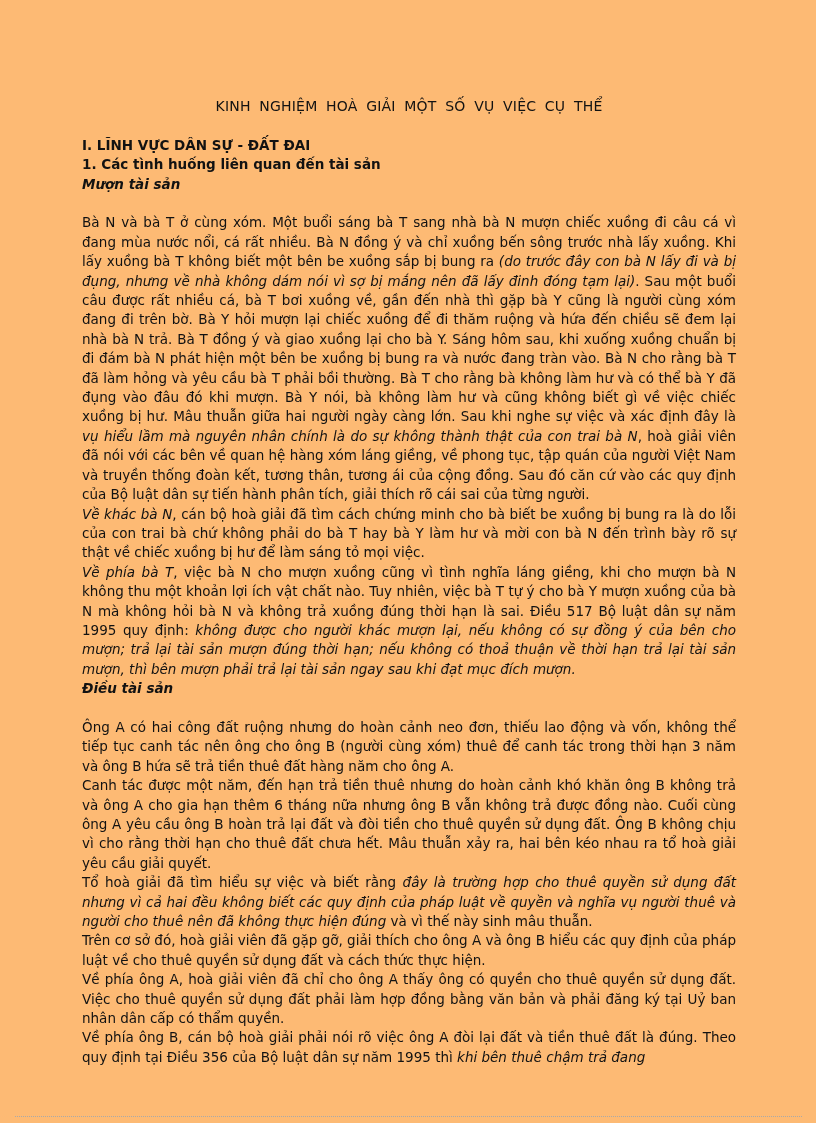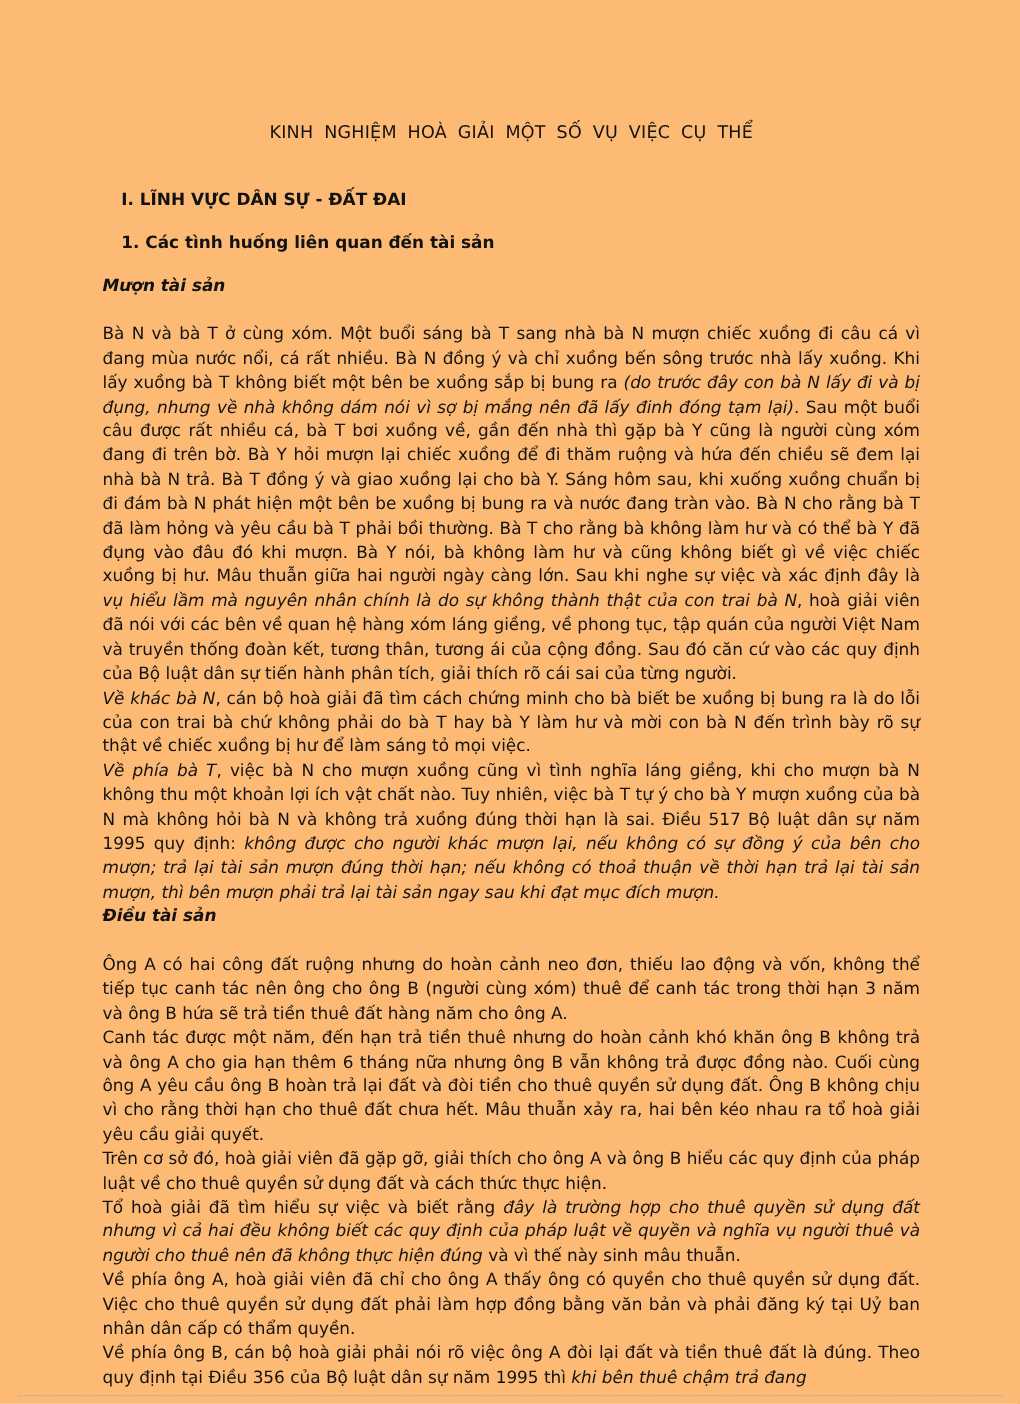"I. LĨNH VỰC DÂN SỰ" .h-bold { margin: 15px -> 0 }
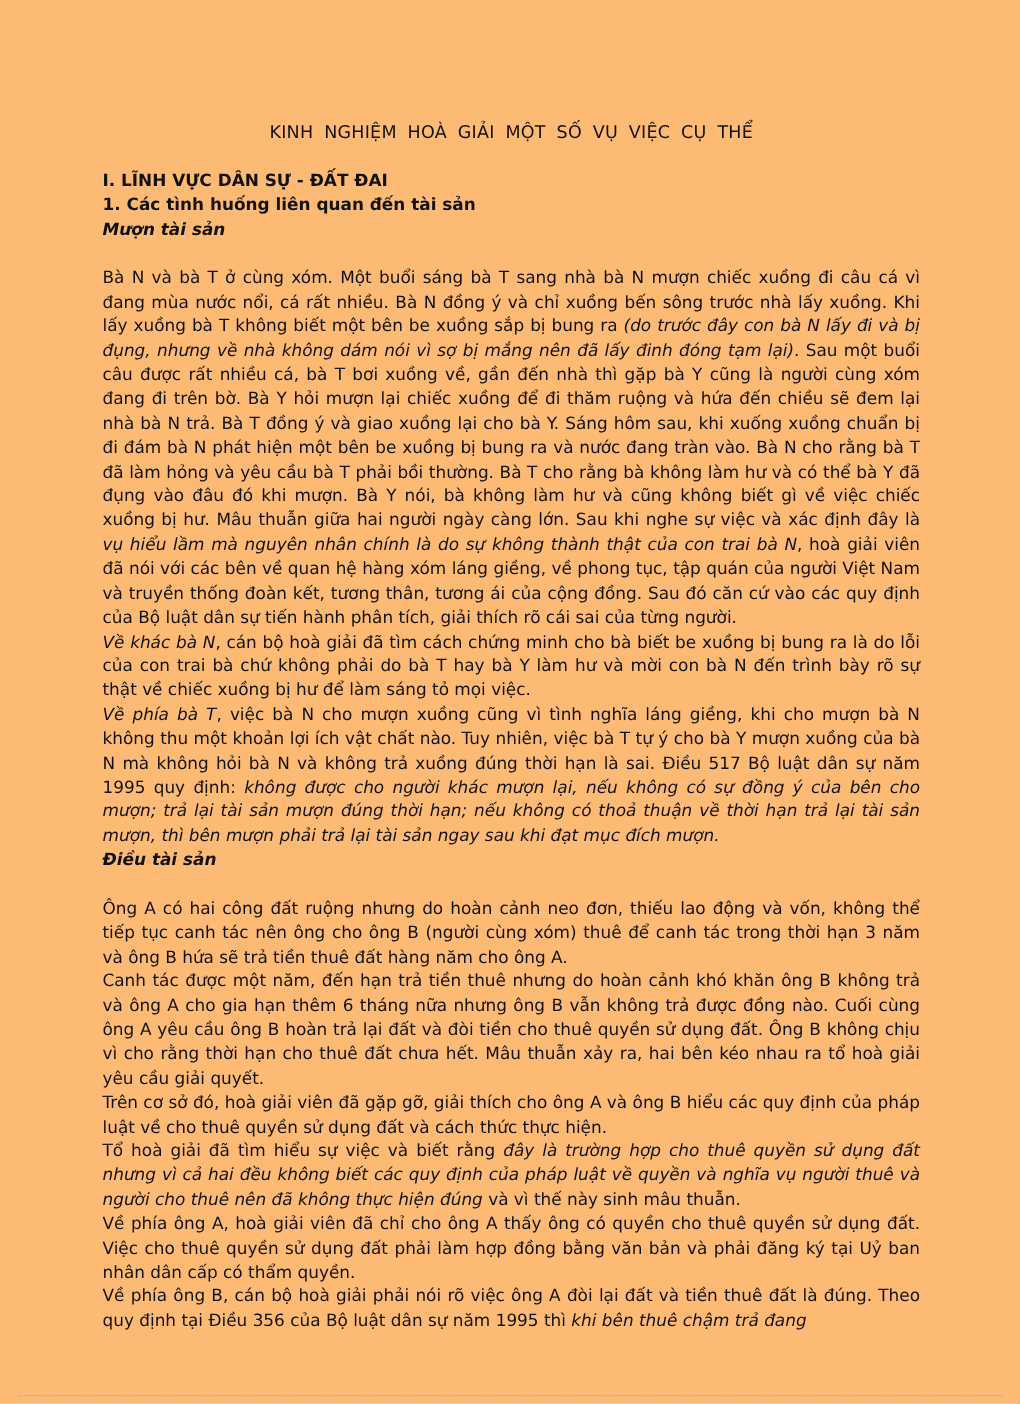"Trên cơ sở đó, hoà" p.body-par { order: before "Tổ hoà giải đã tìm" -> after "Tổ hoà giải đã tìm" }
